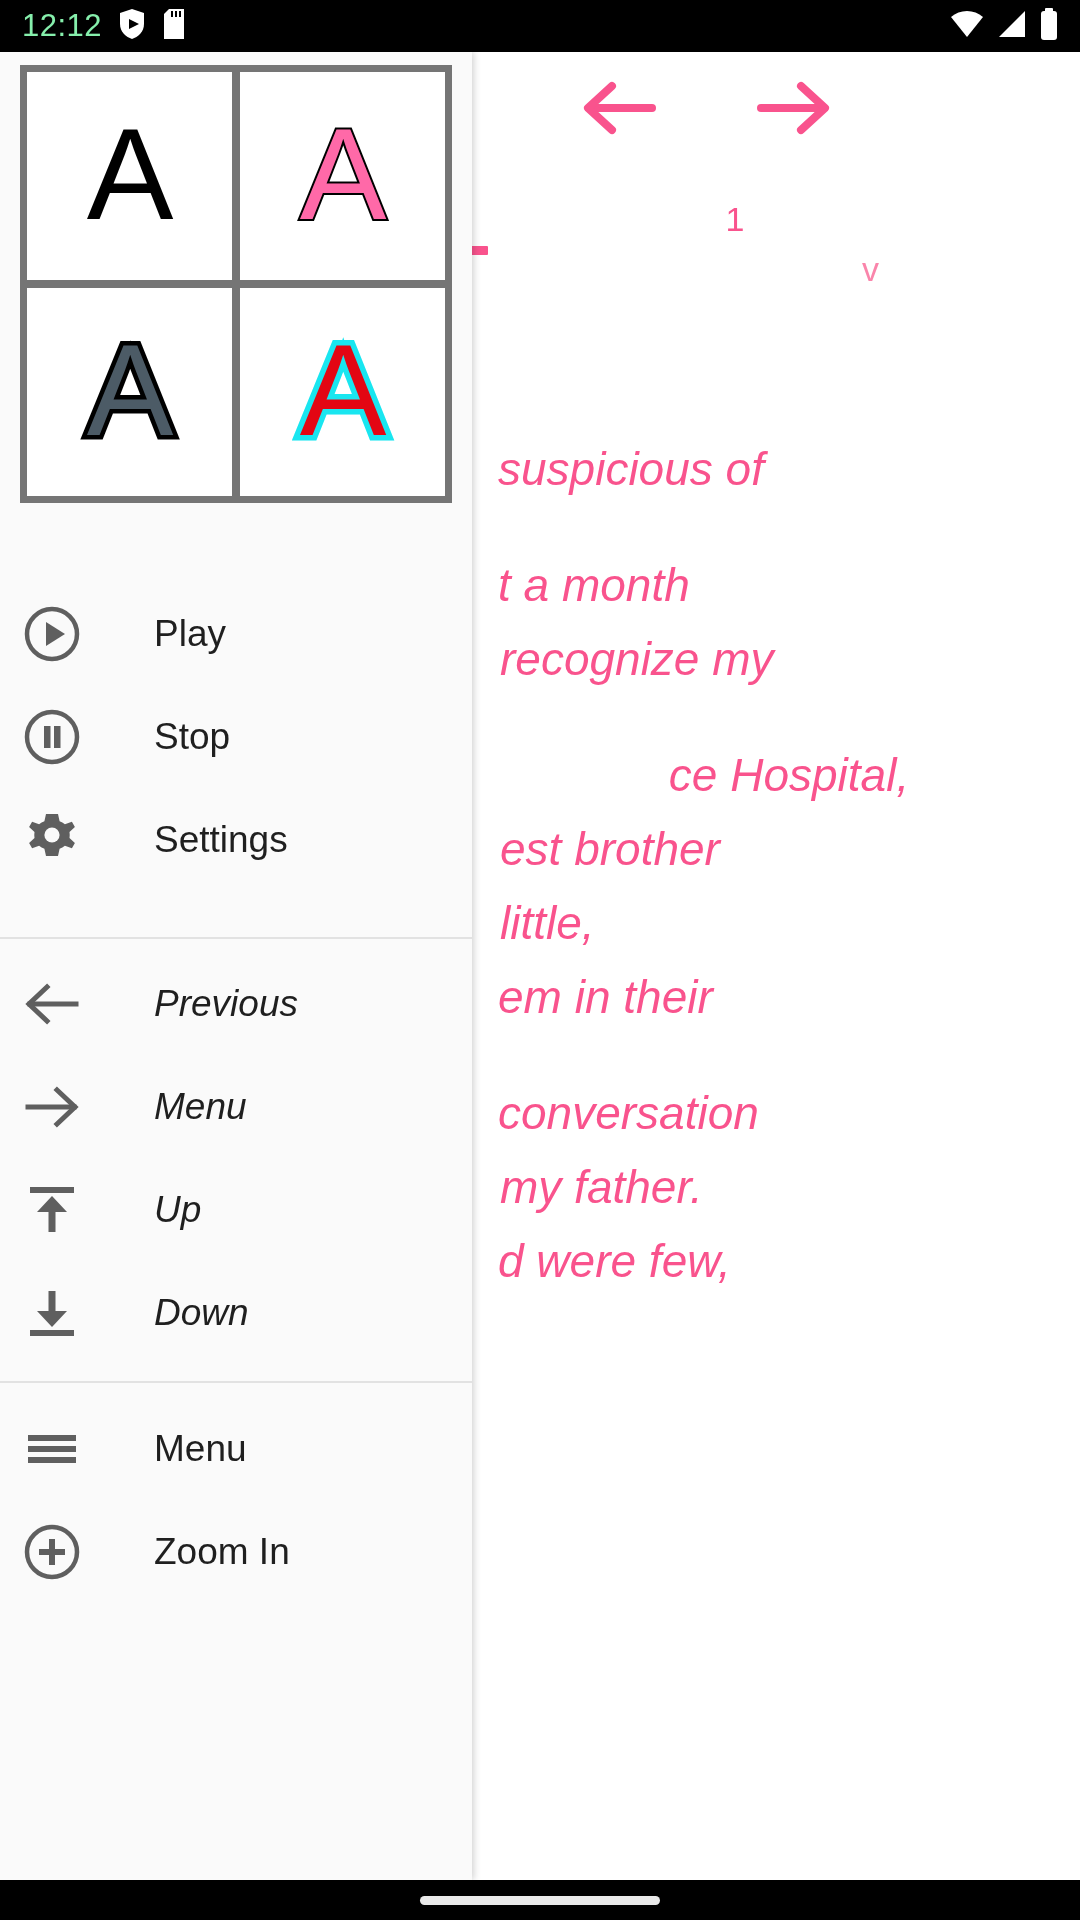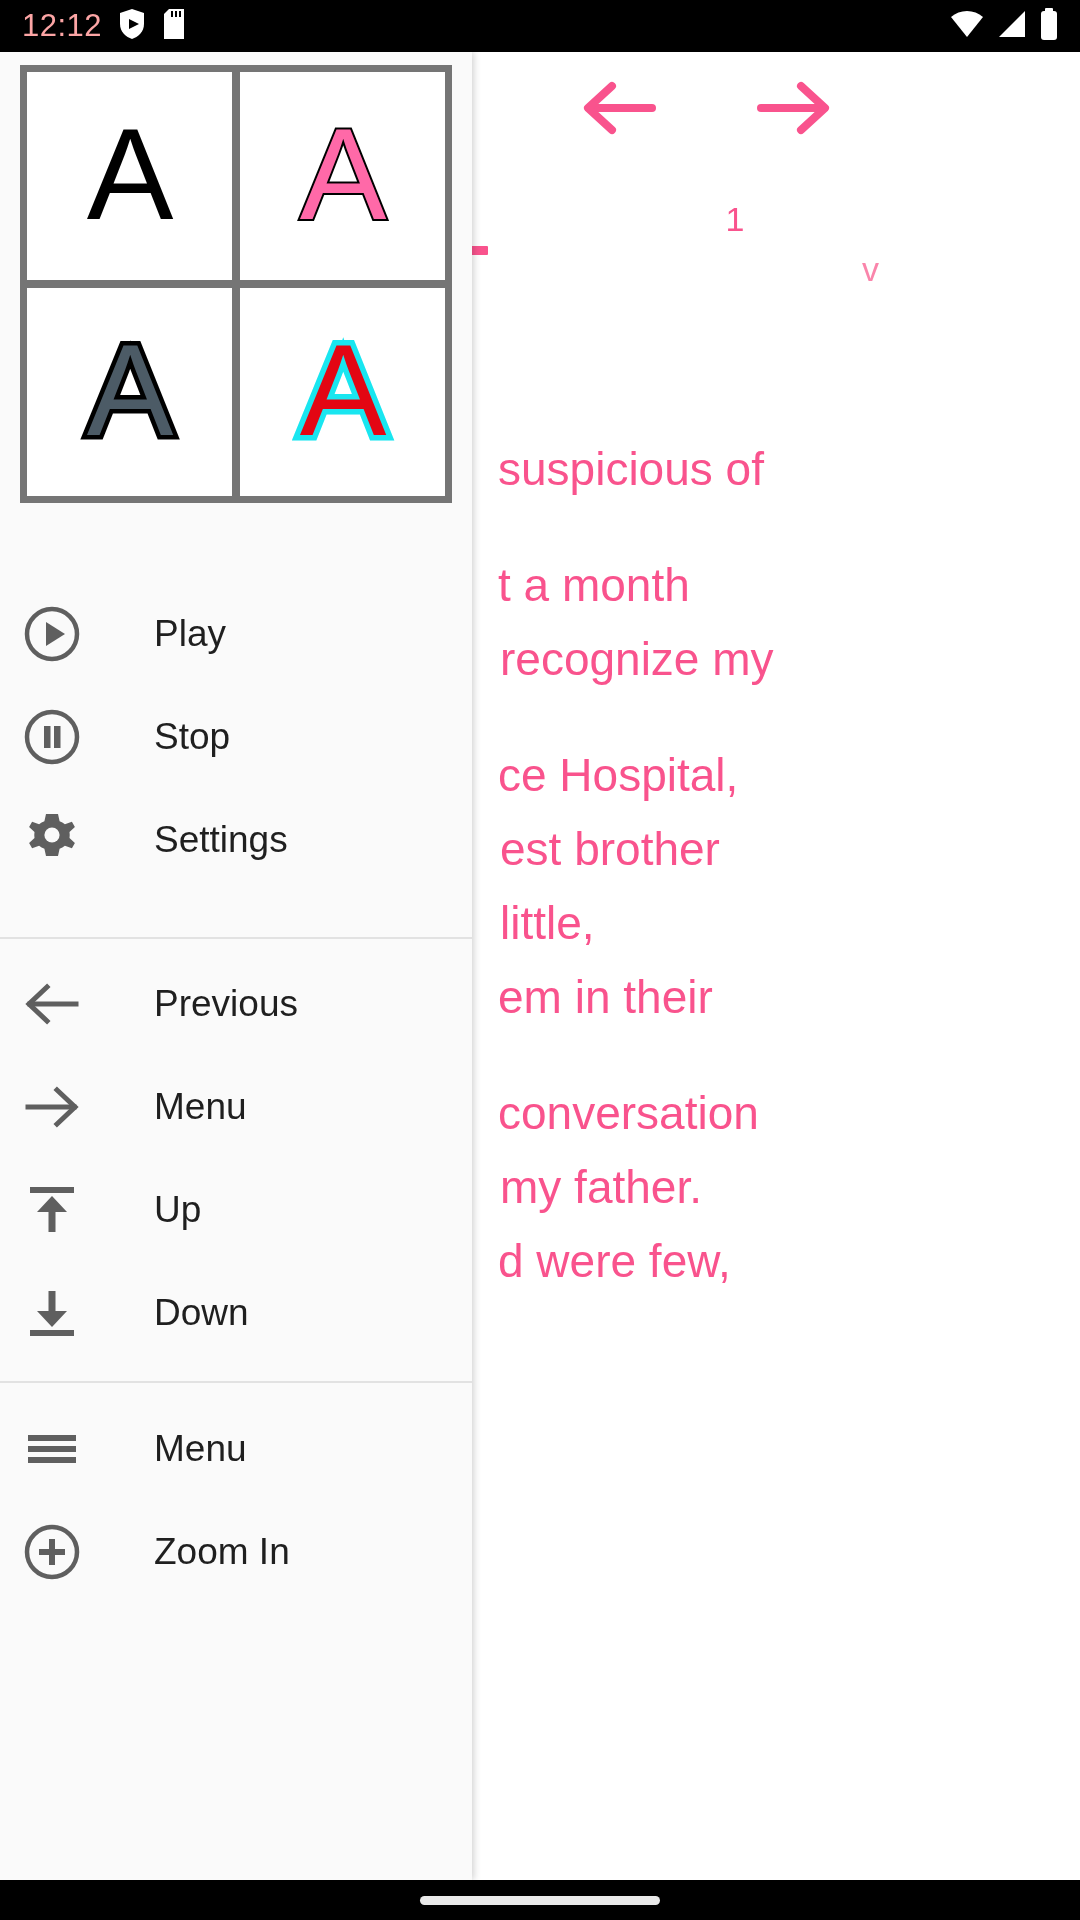"12:12" #status-clock { color: #fca5a5 -> #86efac }
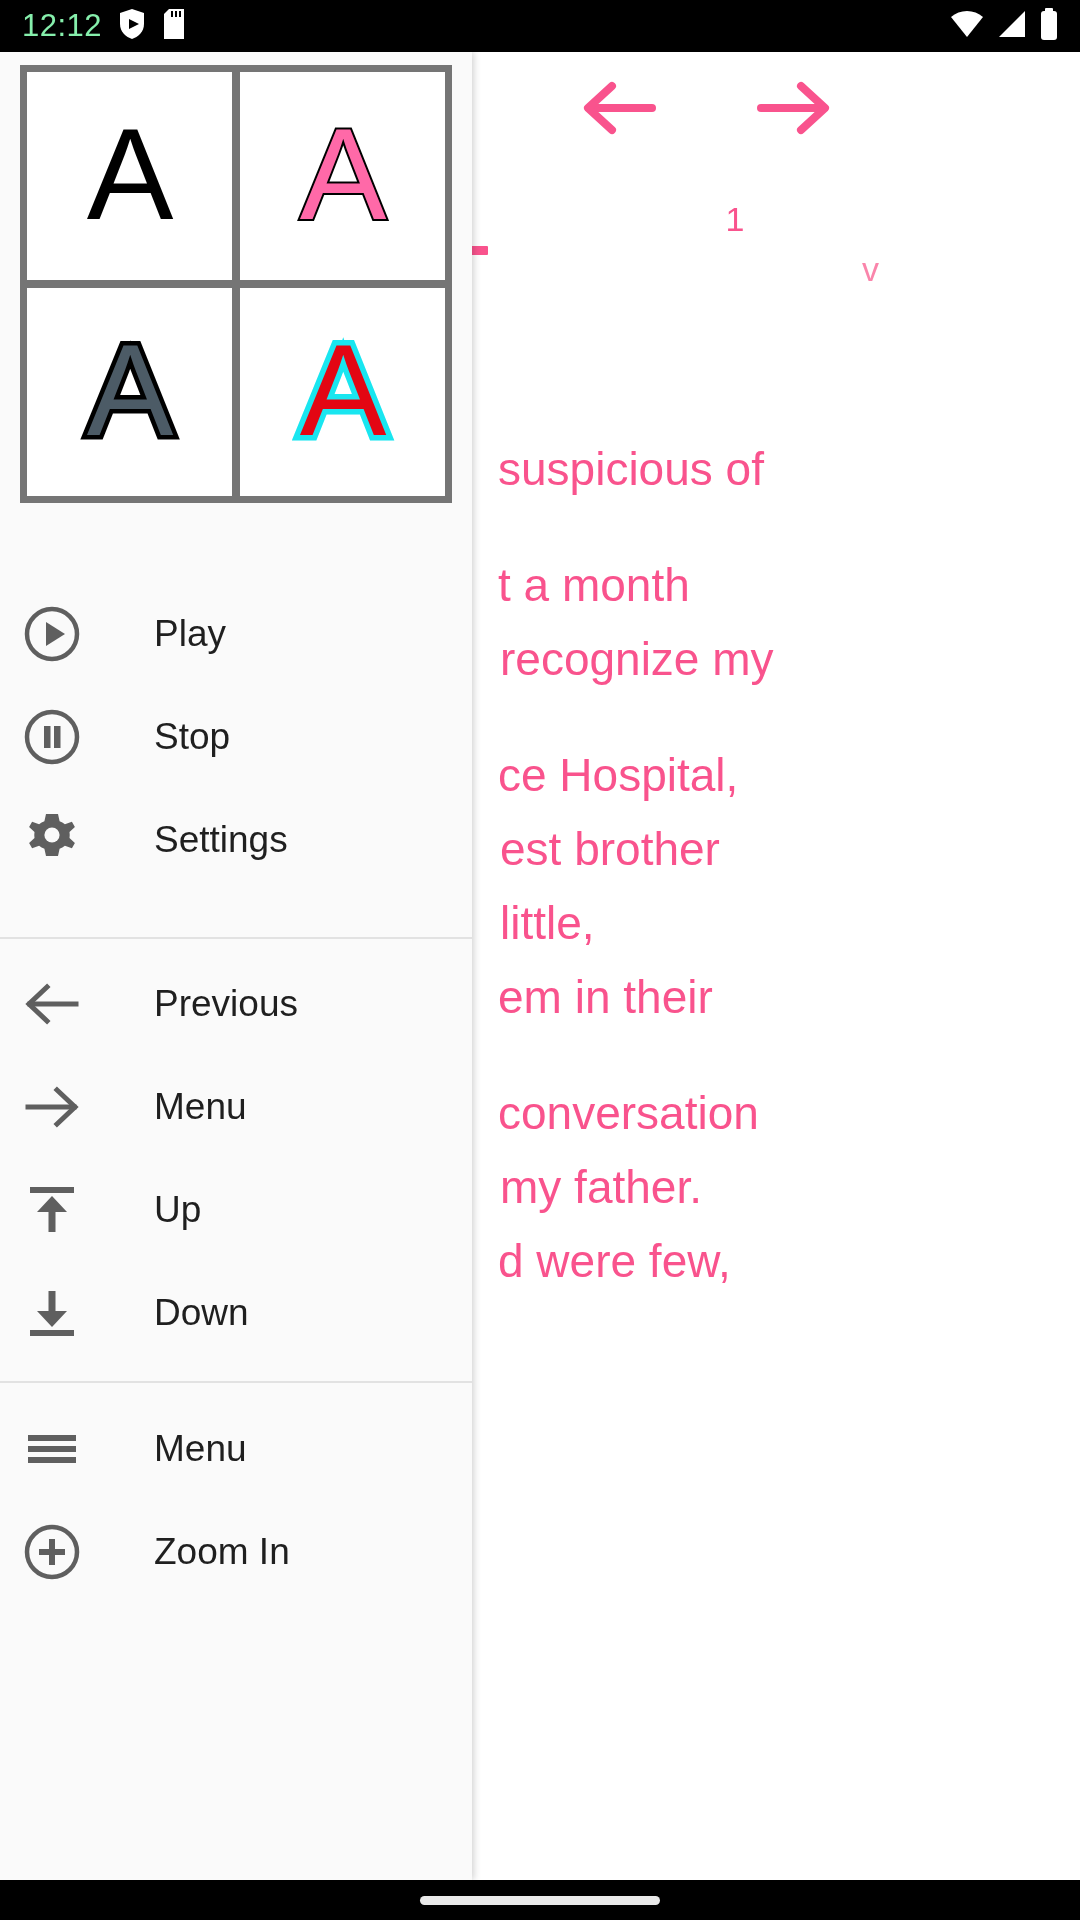"suspicious of" .reader-line { font-style: none -> italic }
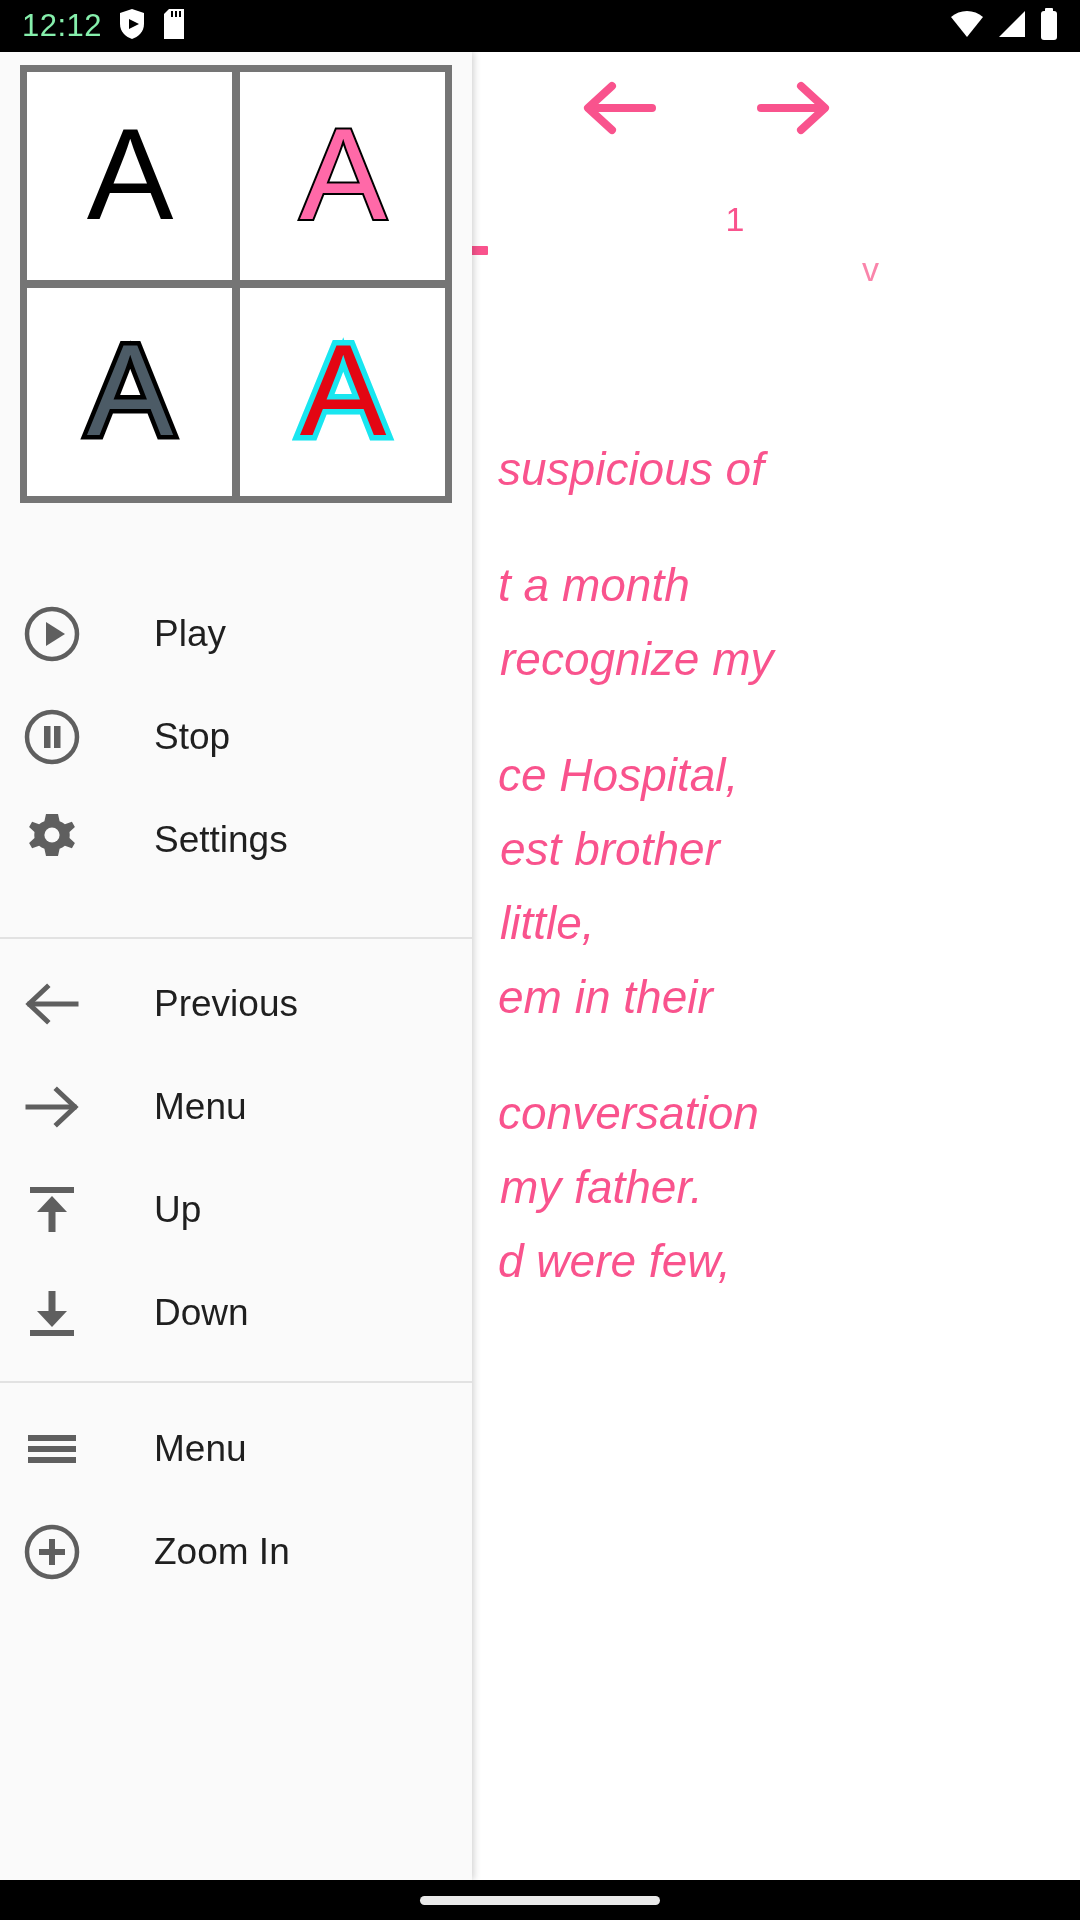"ce Hospital," div.reader-line { text-align: none -> center }
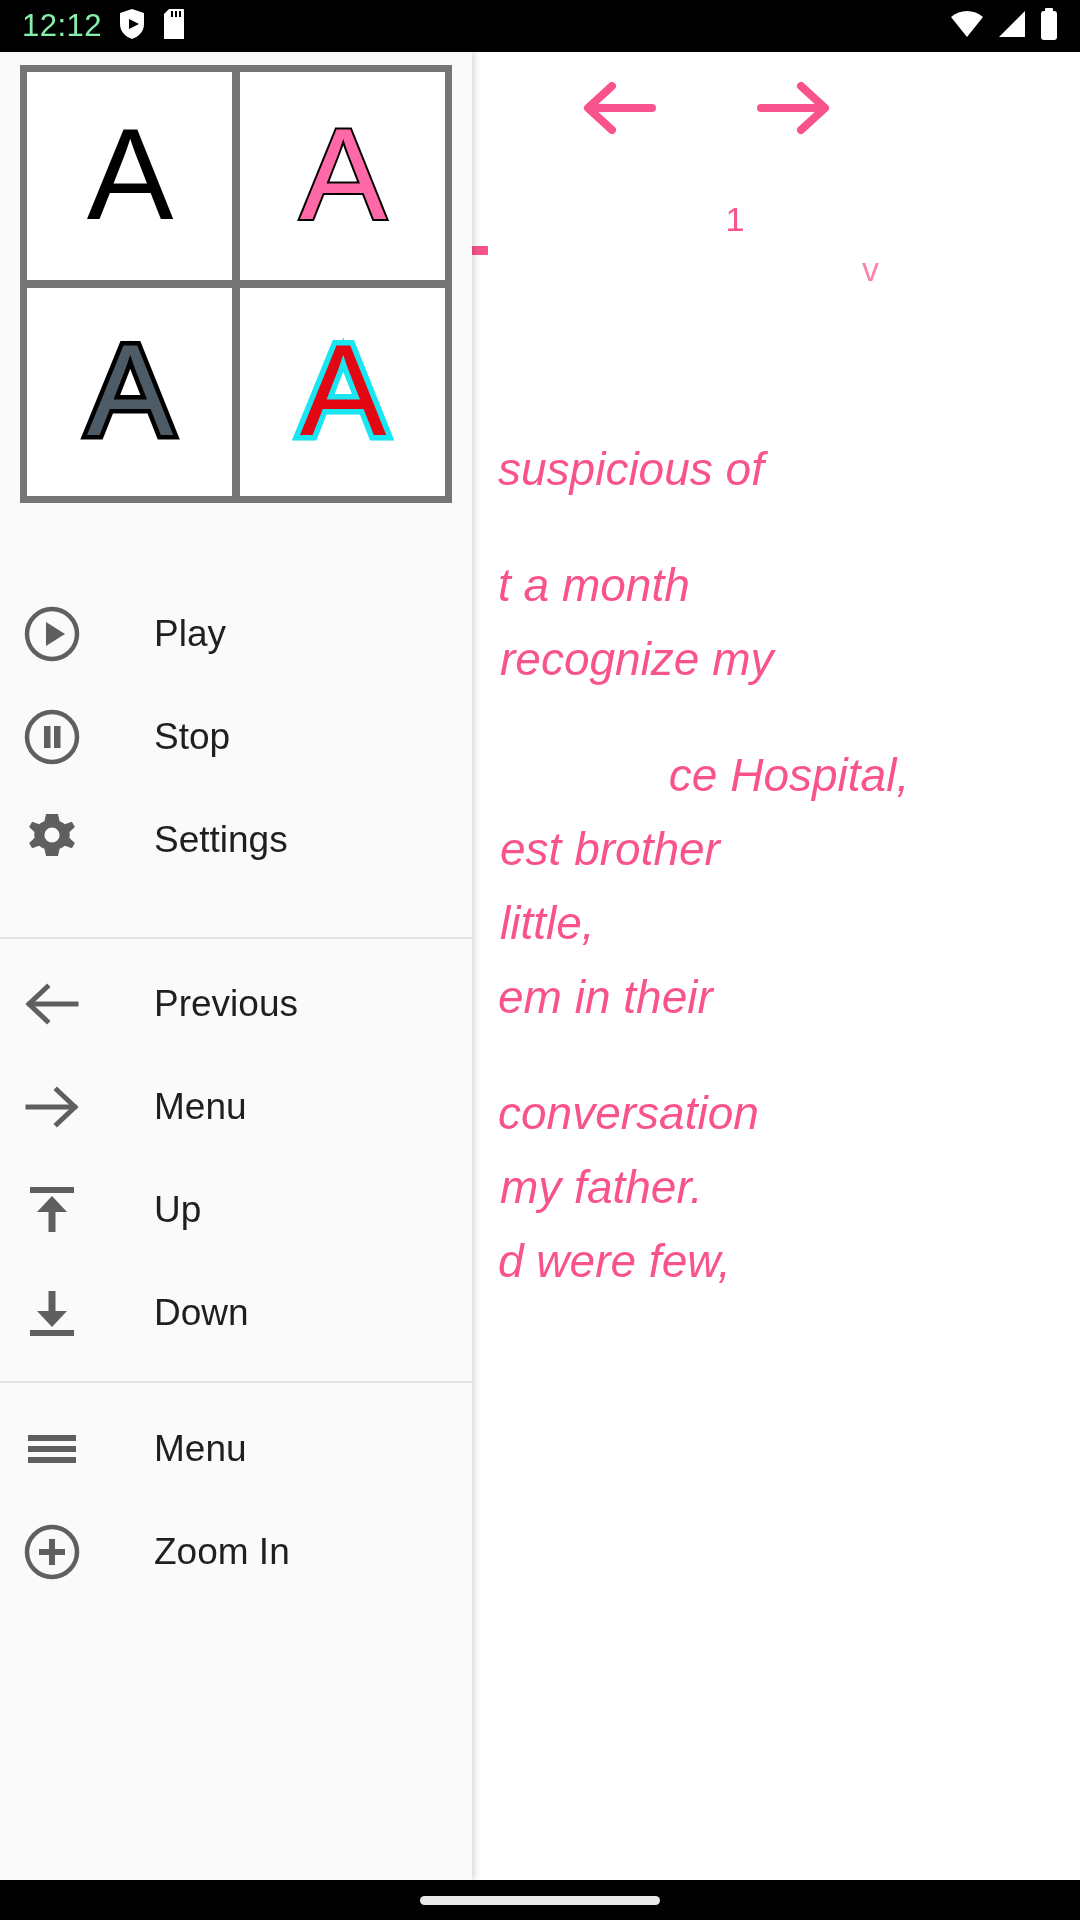"Previous" #menu-group-2 { font-style: none -> italic }
